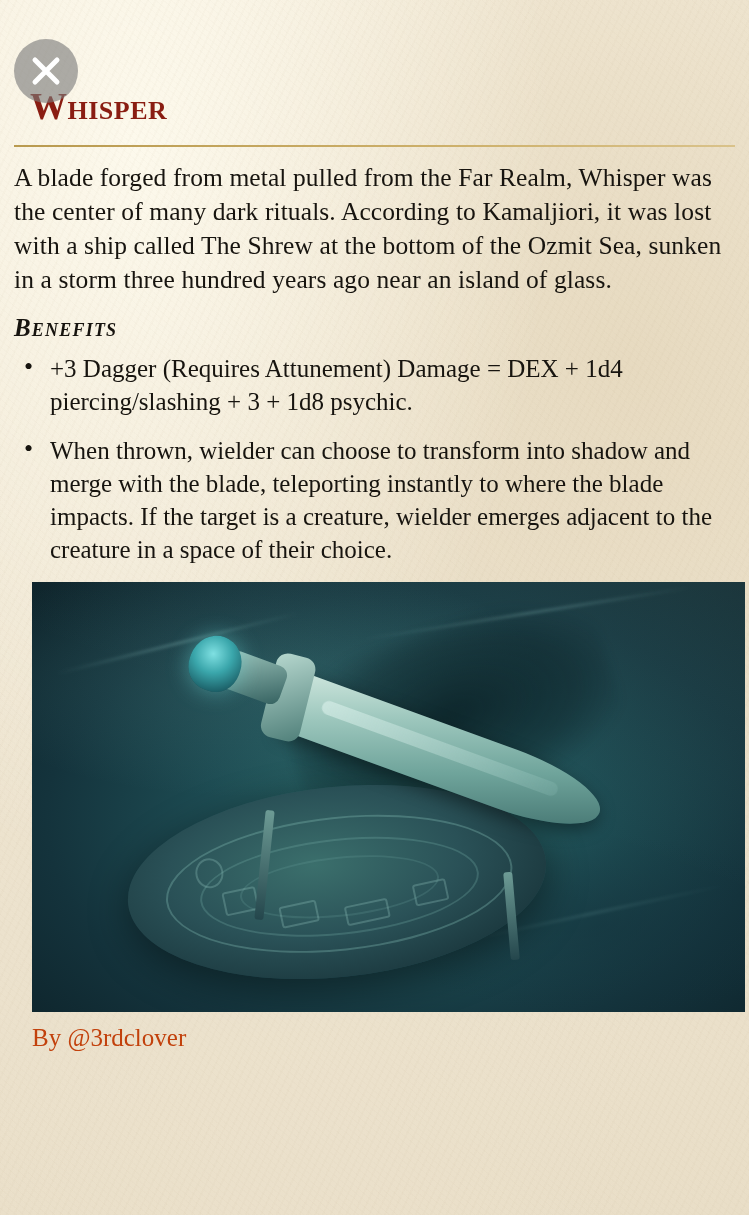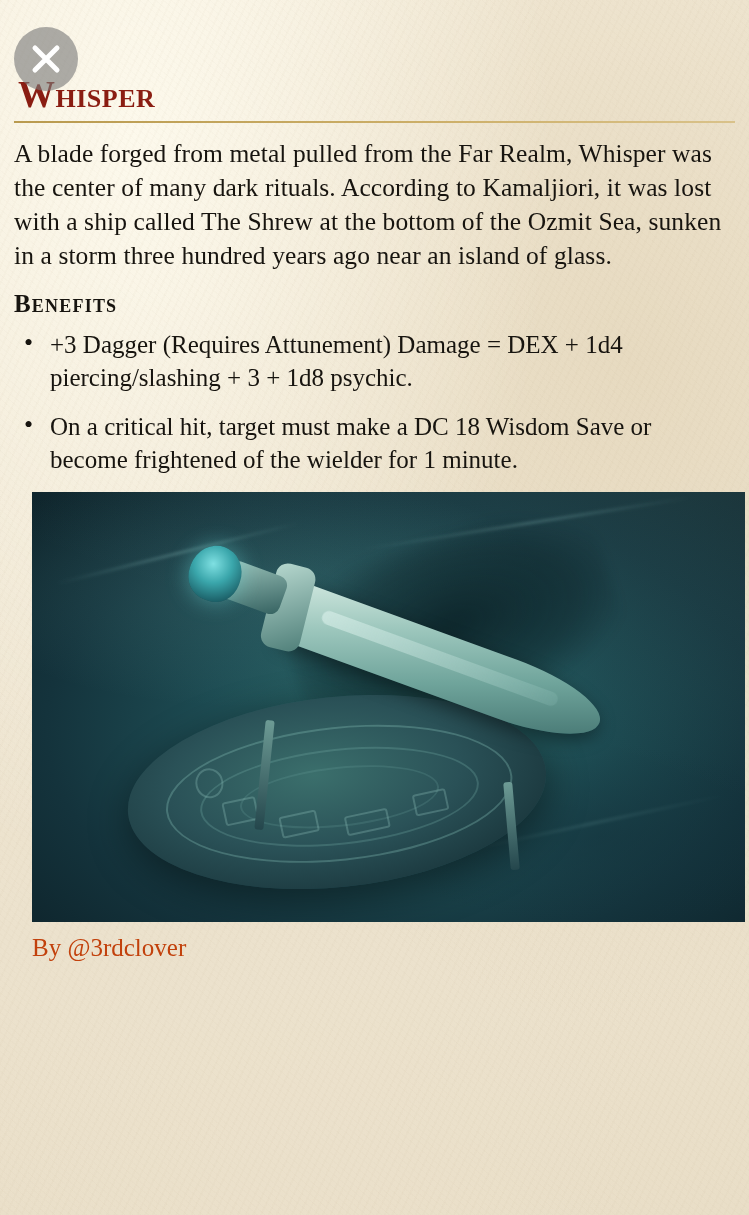"Whisper" .title { margin: 4px -> 16px }
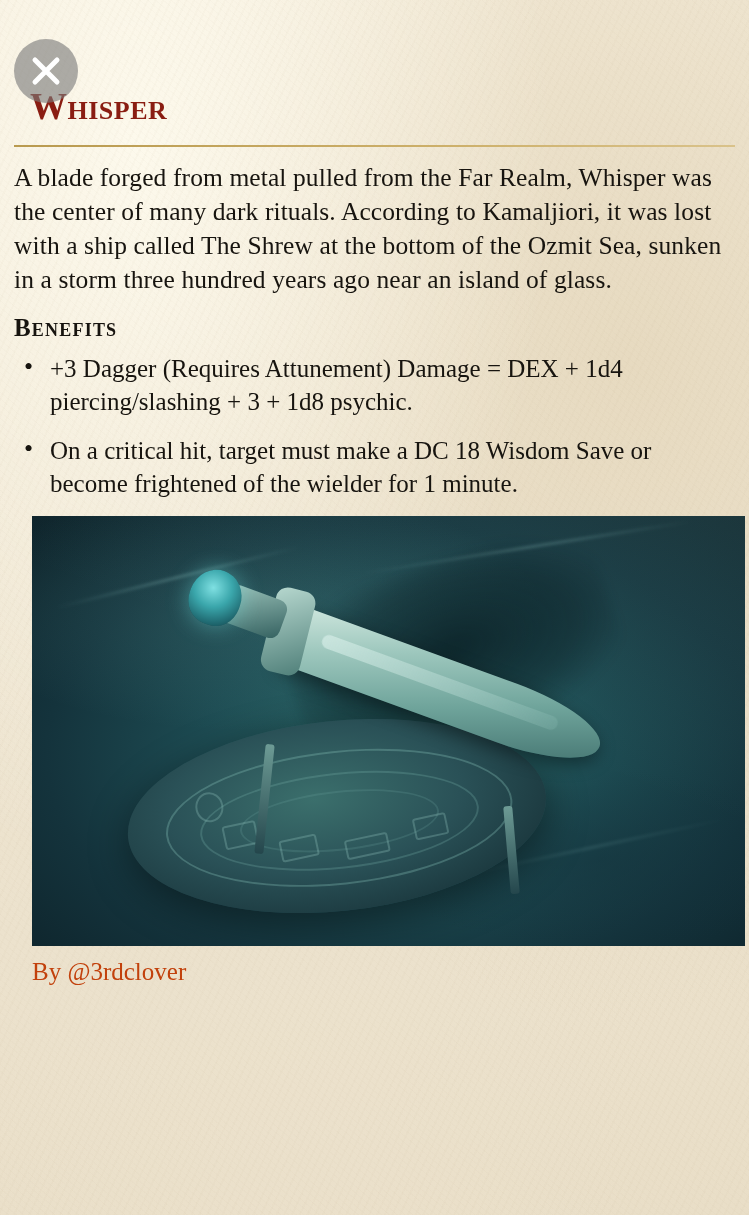"Benefits" .section-heading { font-style: none -> italic }
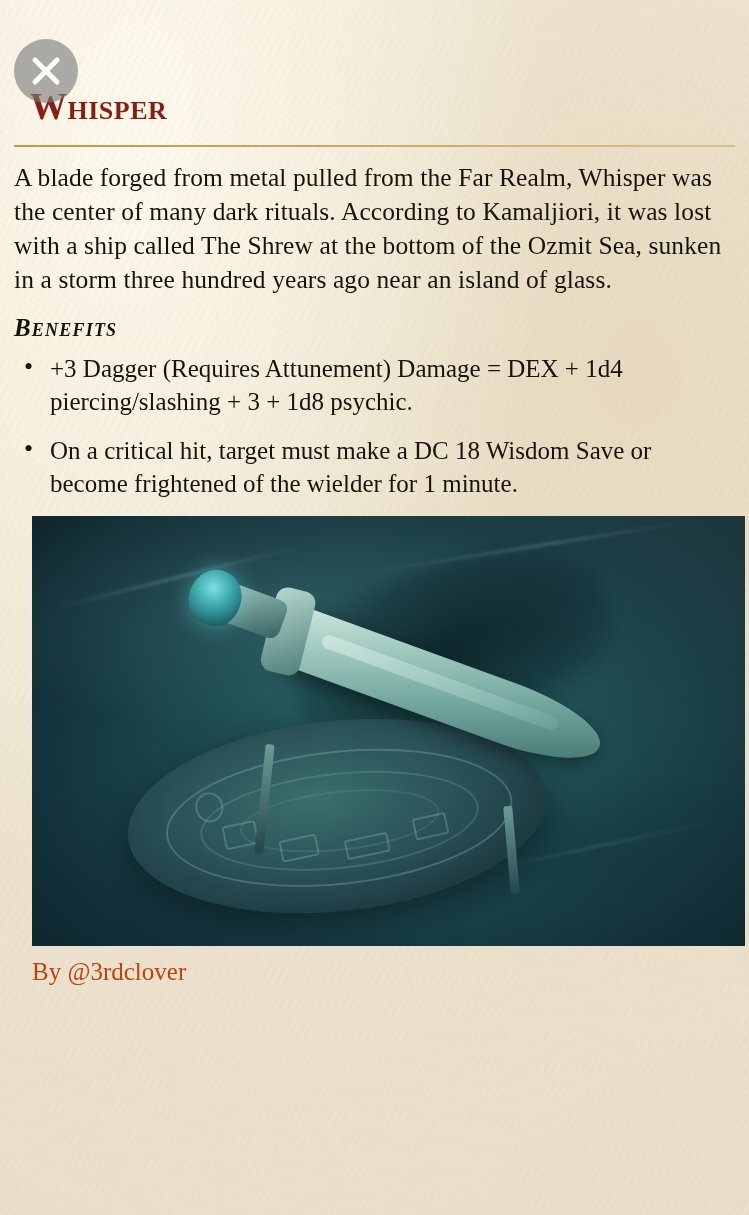"When thrown, wielder can choose" li { html: none -> <li>When thrown, wielder can choose to transform into shadow and merge with the blade, teleporting instantly to where the blade impacts. If the target is a creature, wielder emerges adjacent to the creature in a space of their choice.</li> }
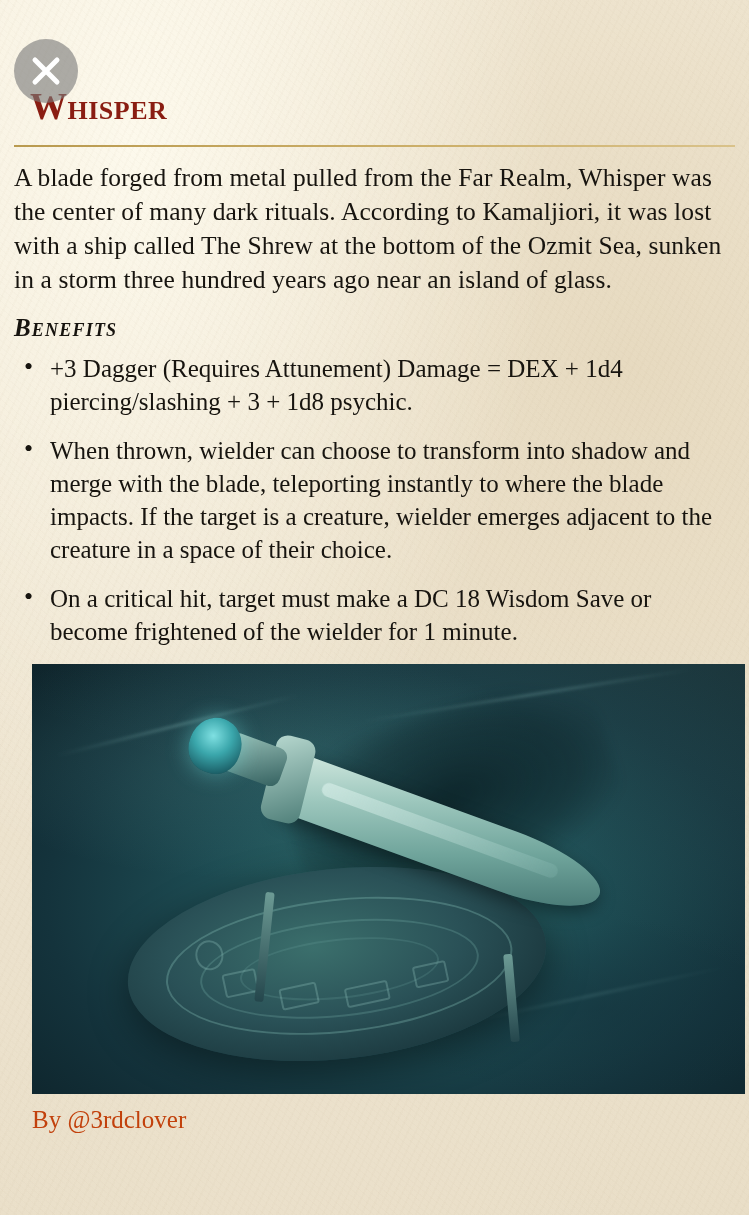"On a critical hit, target" li { html: <li>On a critical hit, target must make a DC 18 Wisdom Save or become frightened of the wielder for 1 minute.</li> -> none }
